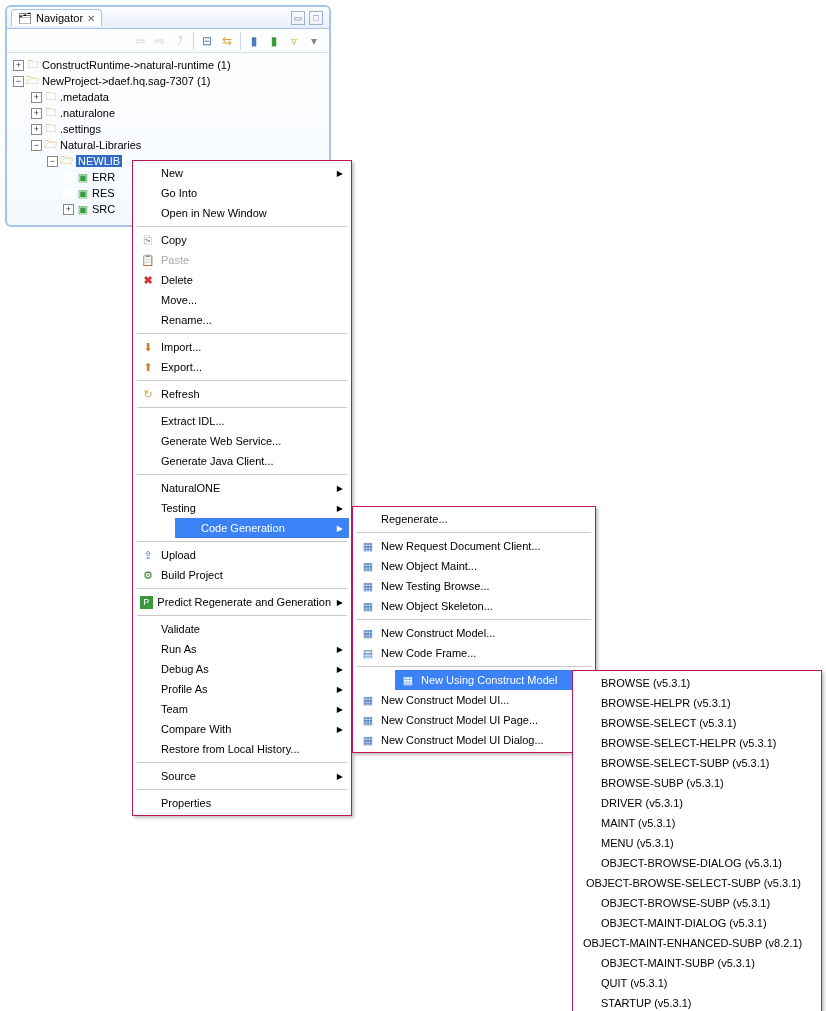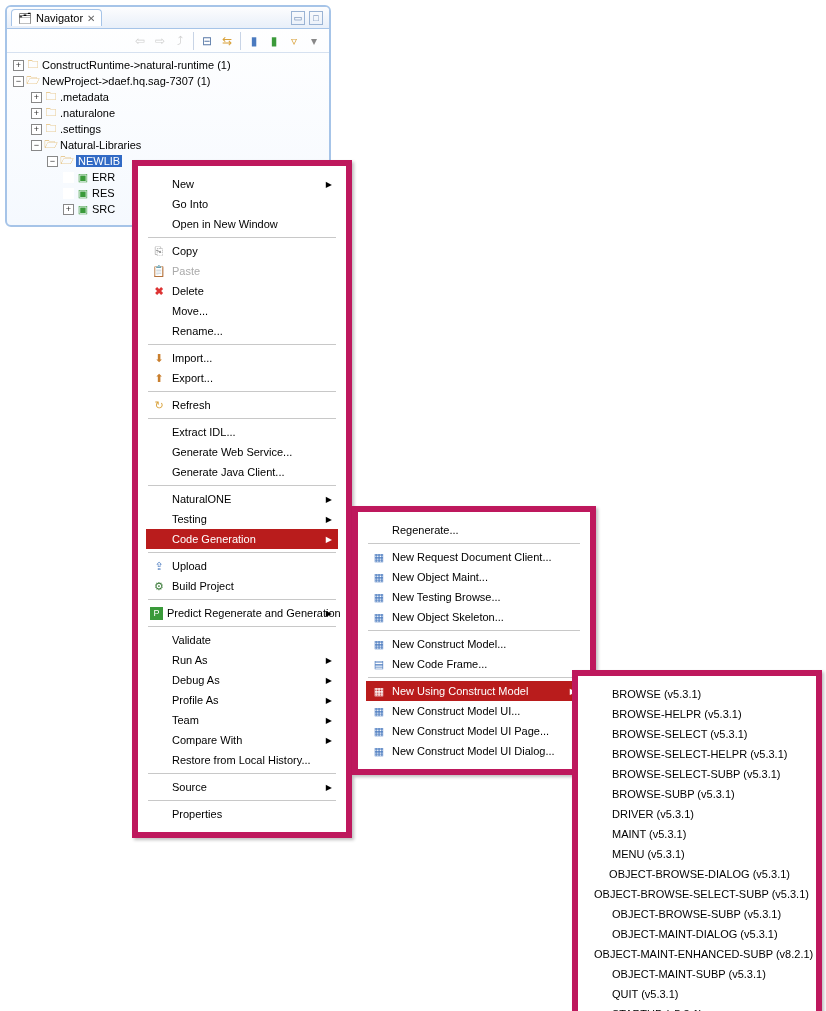"New" .menu { border: 6px solid #be185d -> 1px solid #be185d; padding: 8px -> 2px }
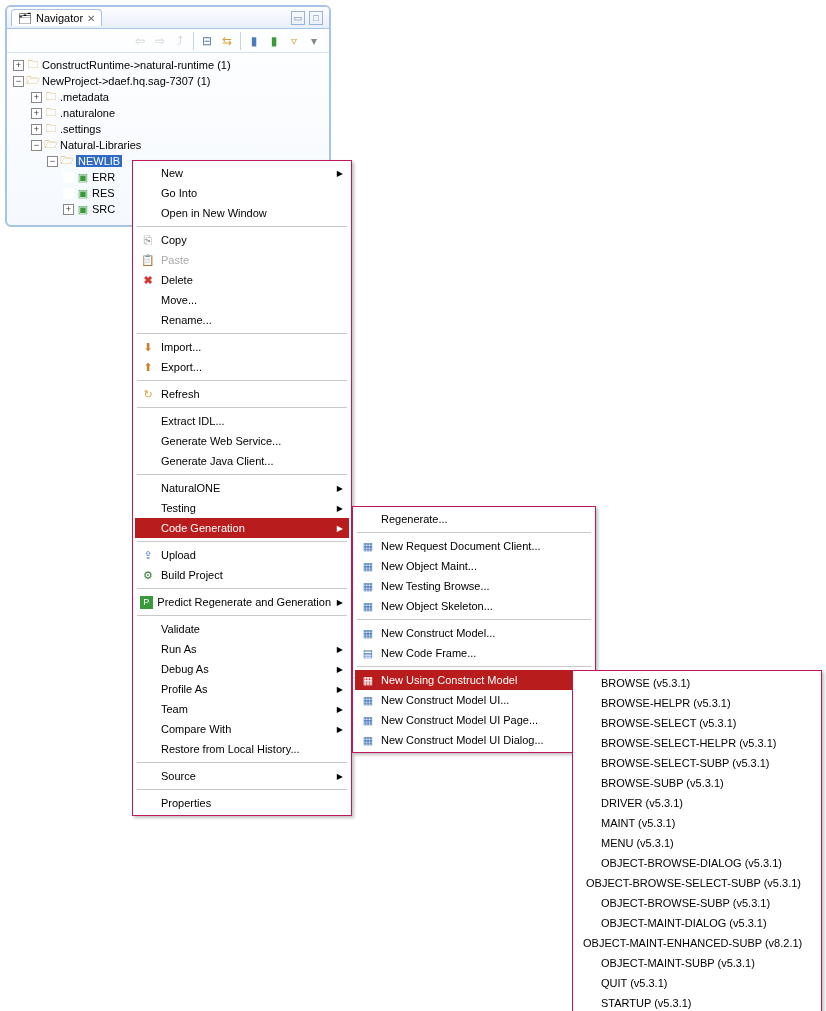"Code Generation" .mitem.hover { background: #b91c1c -> #3b82f6; margin-left: none -> 40px }
